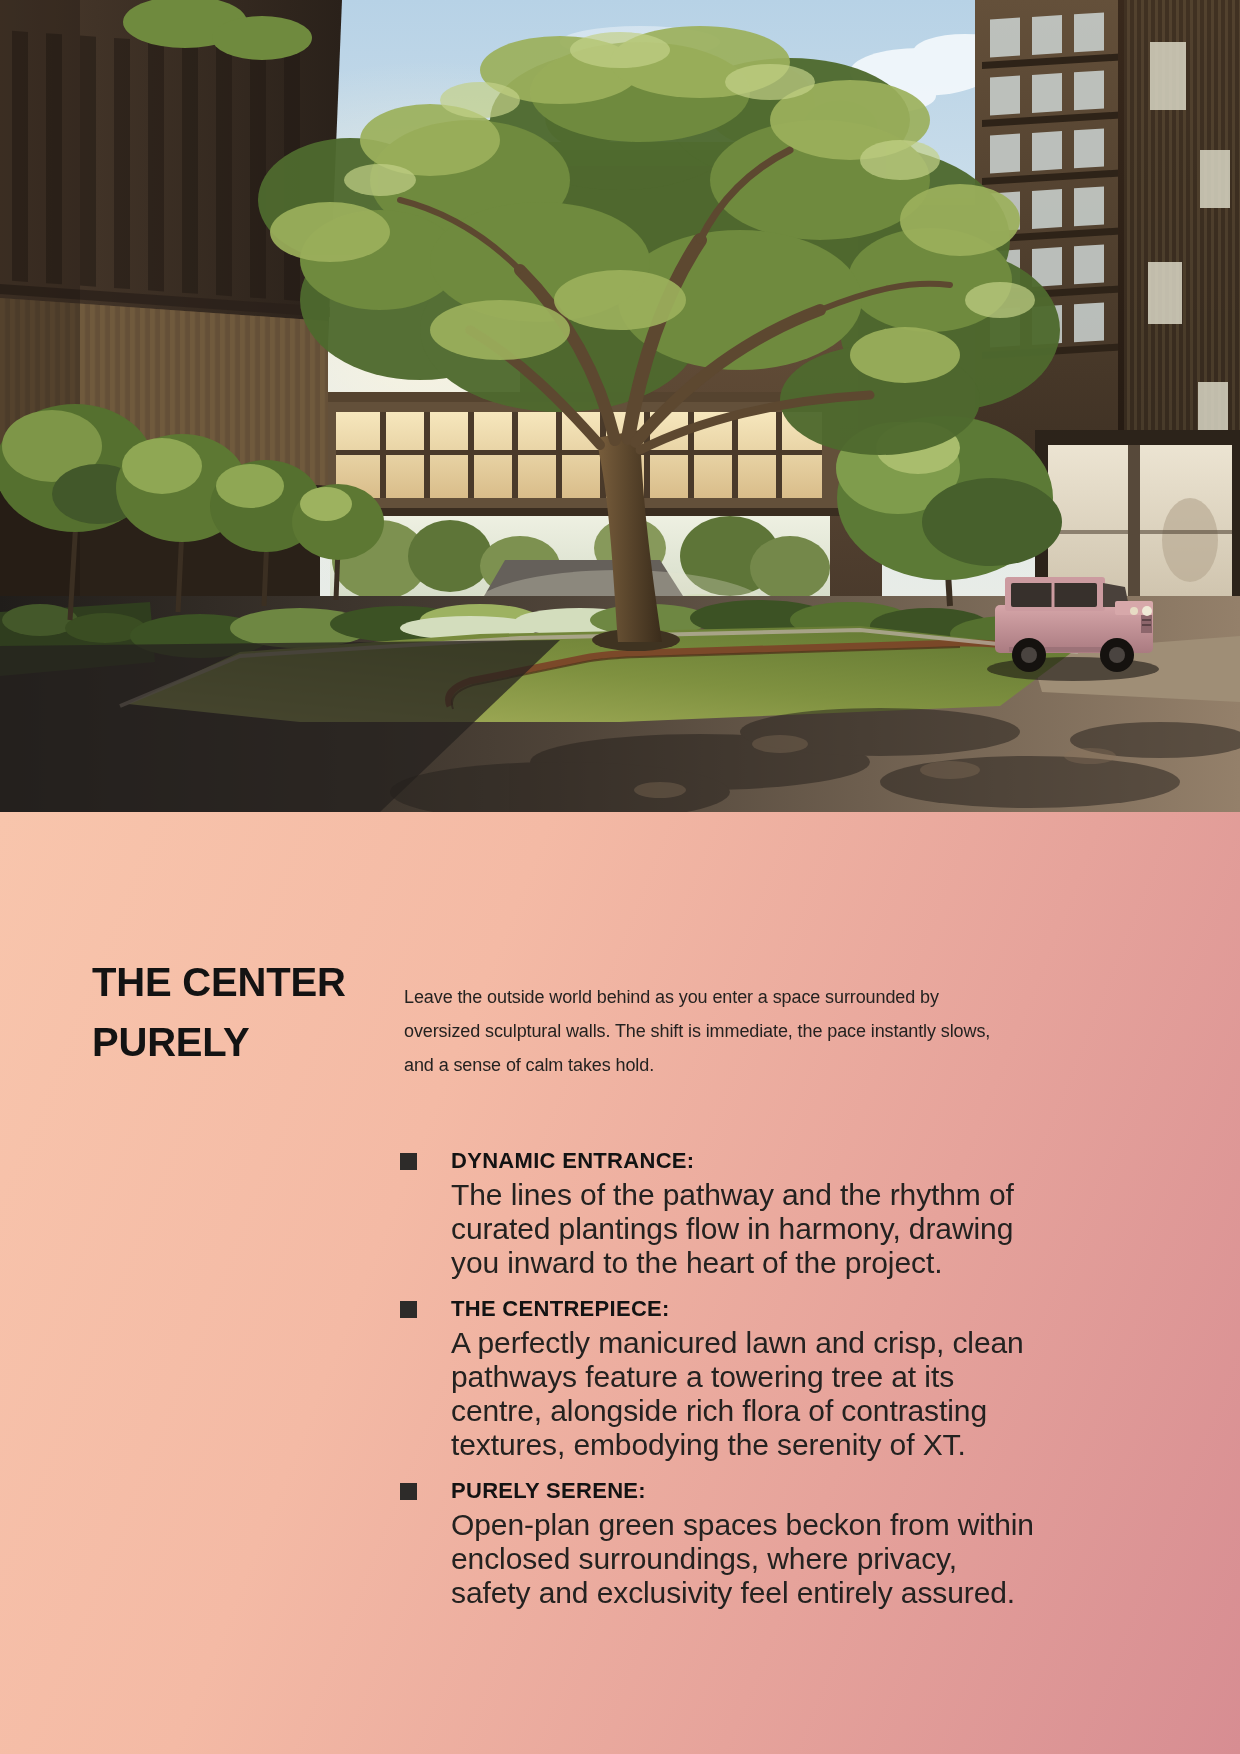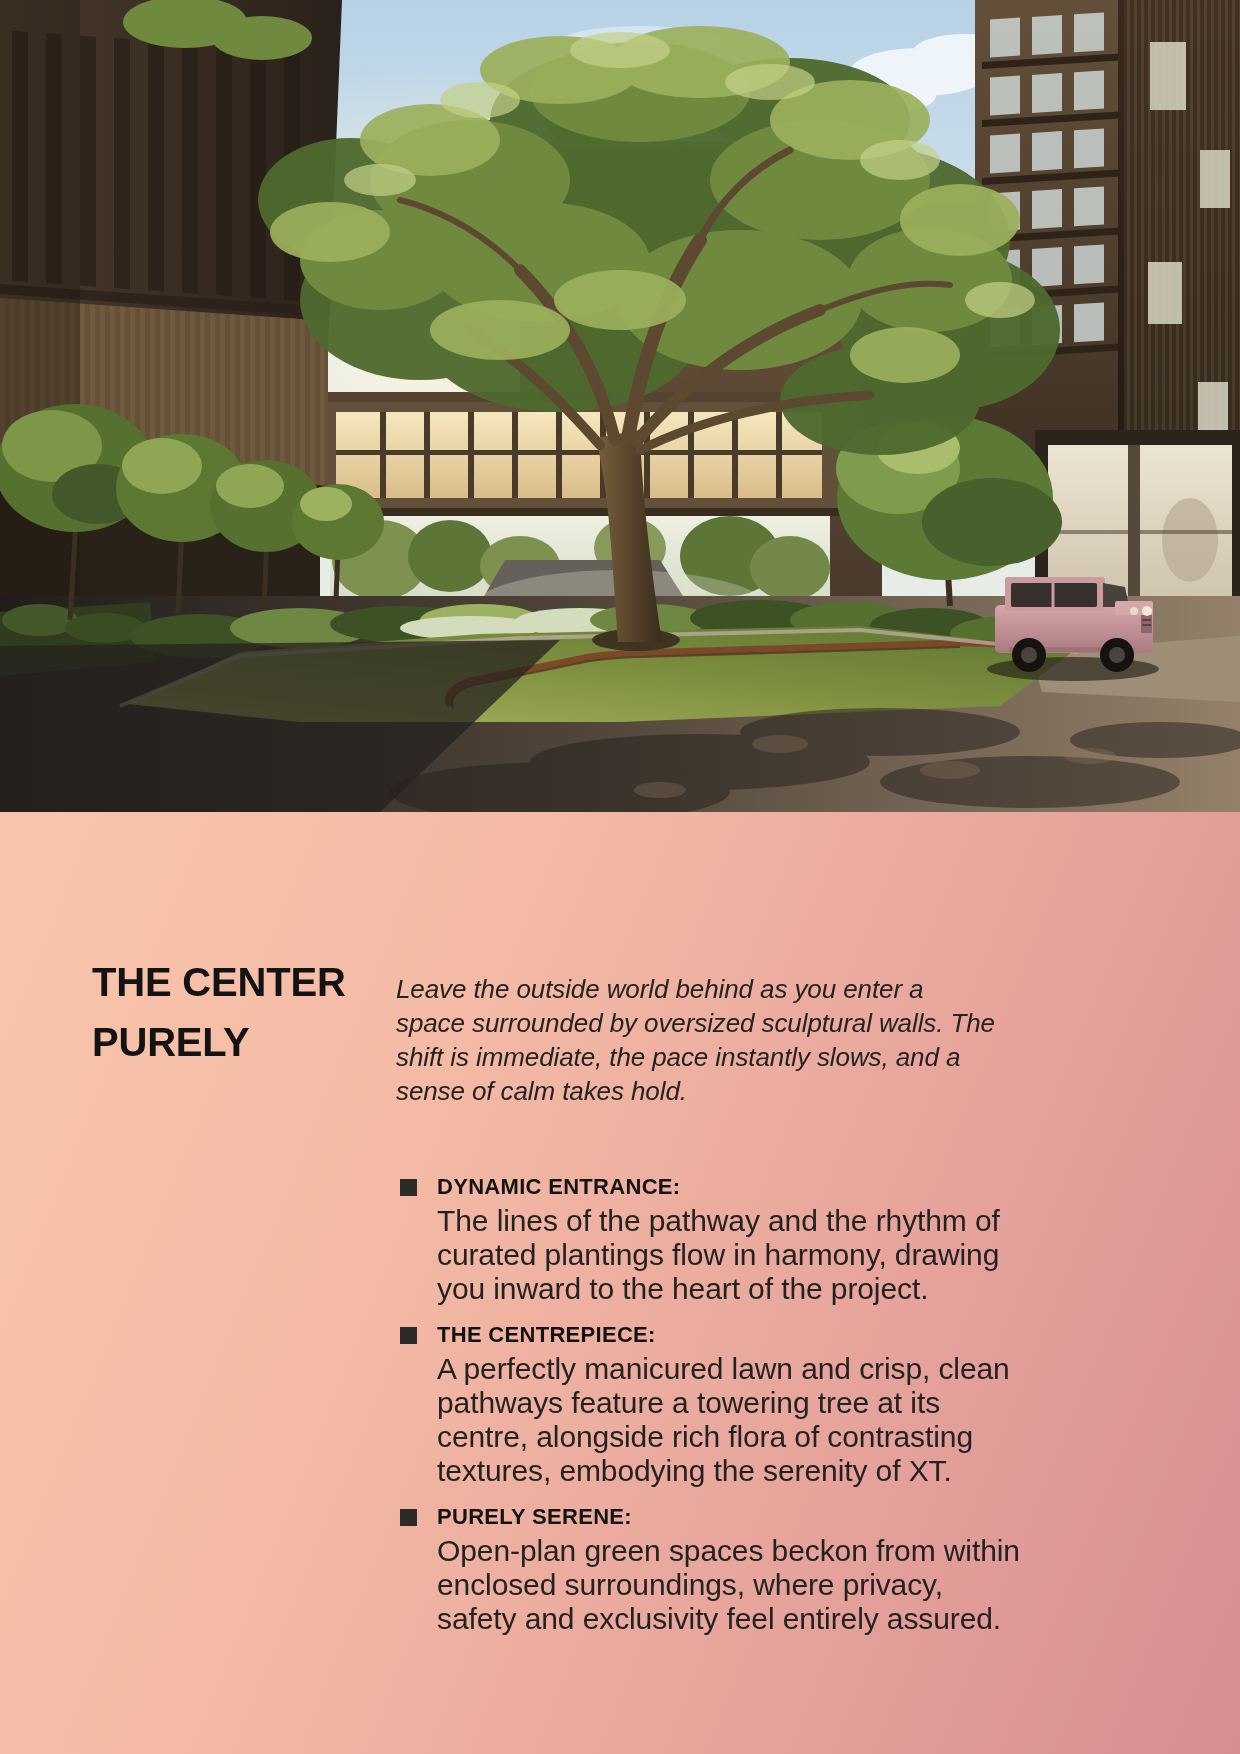"Leave the outside world behind" .intro { font-size: 26px -> 18px; font-style: italic -> none; margin: 0 -> 8px }
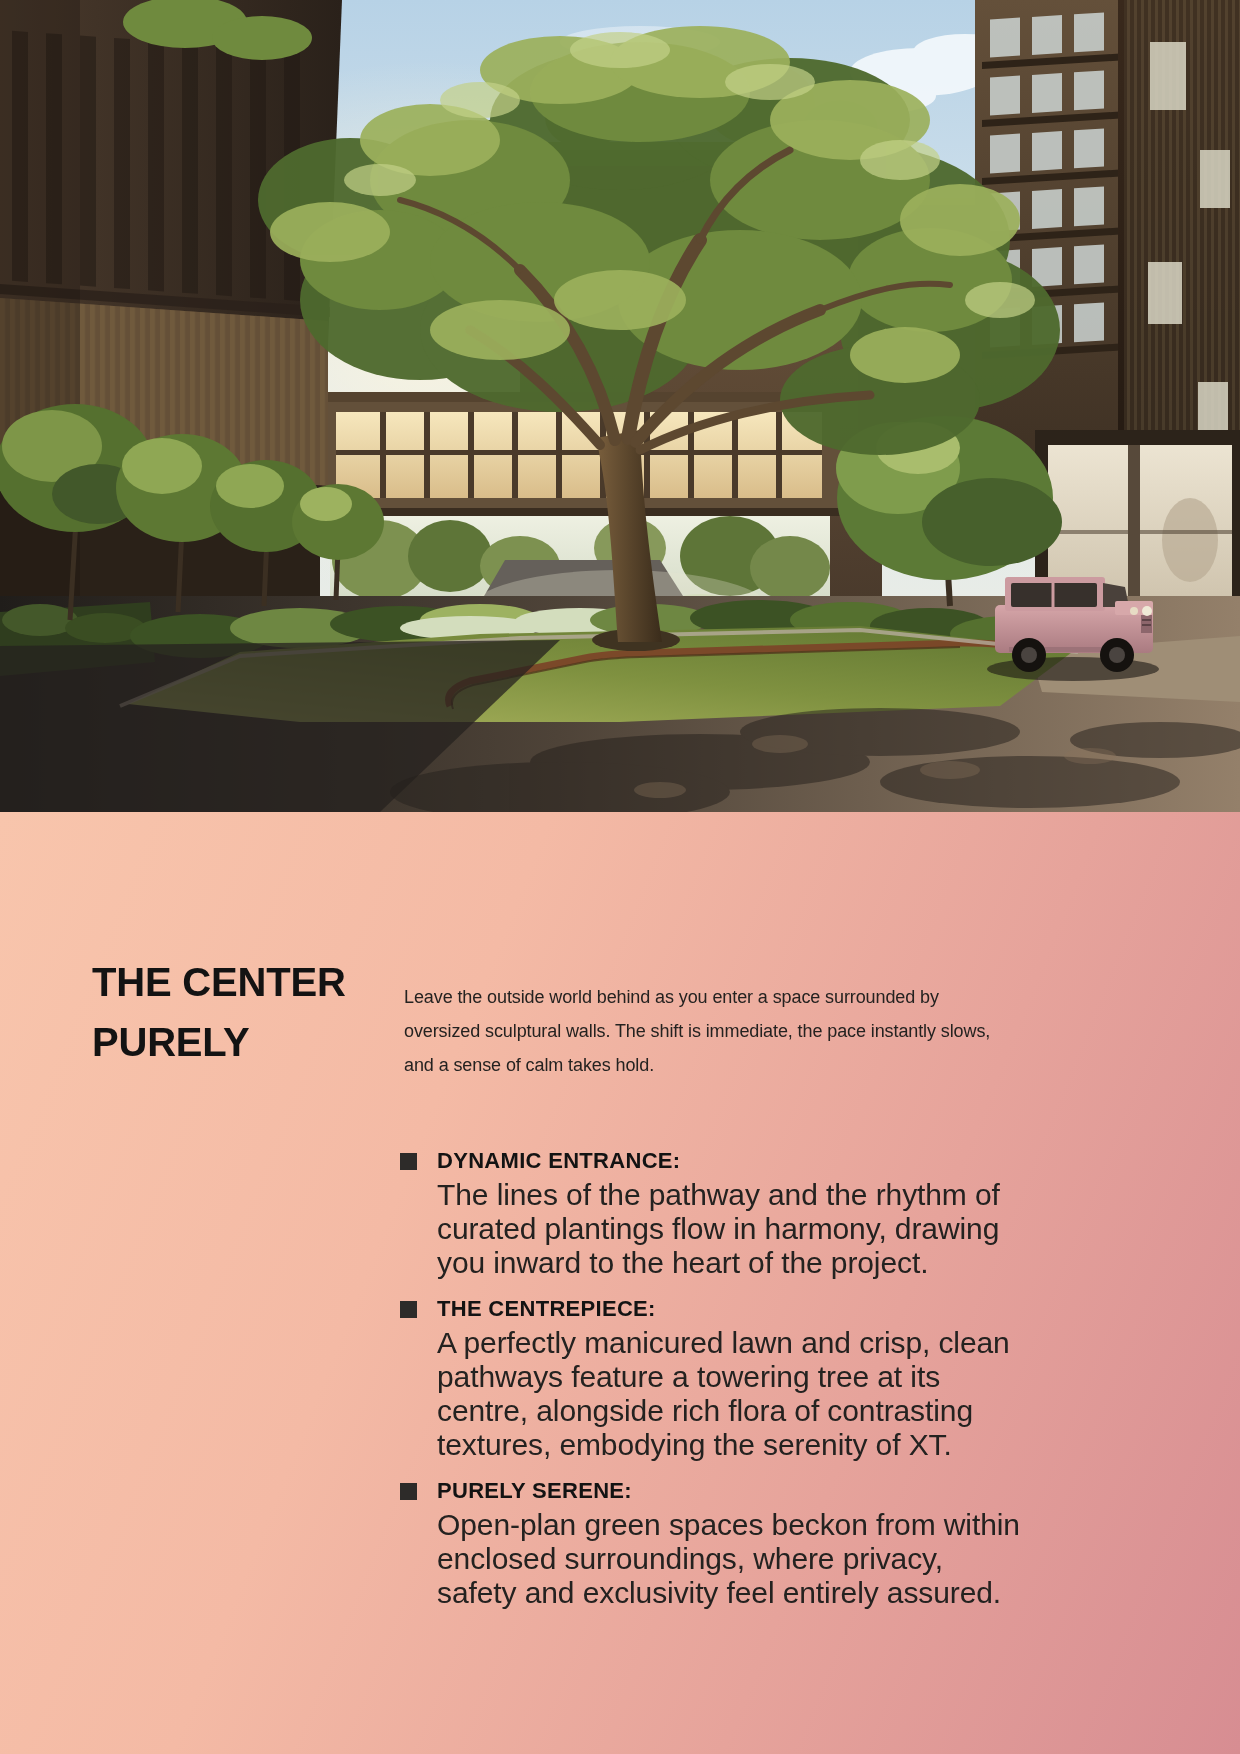"DYNAMIC ENTRANCE:" .bullet { justify-content: none -> space-between }
